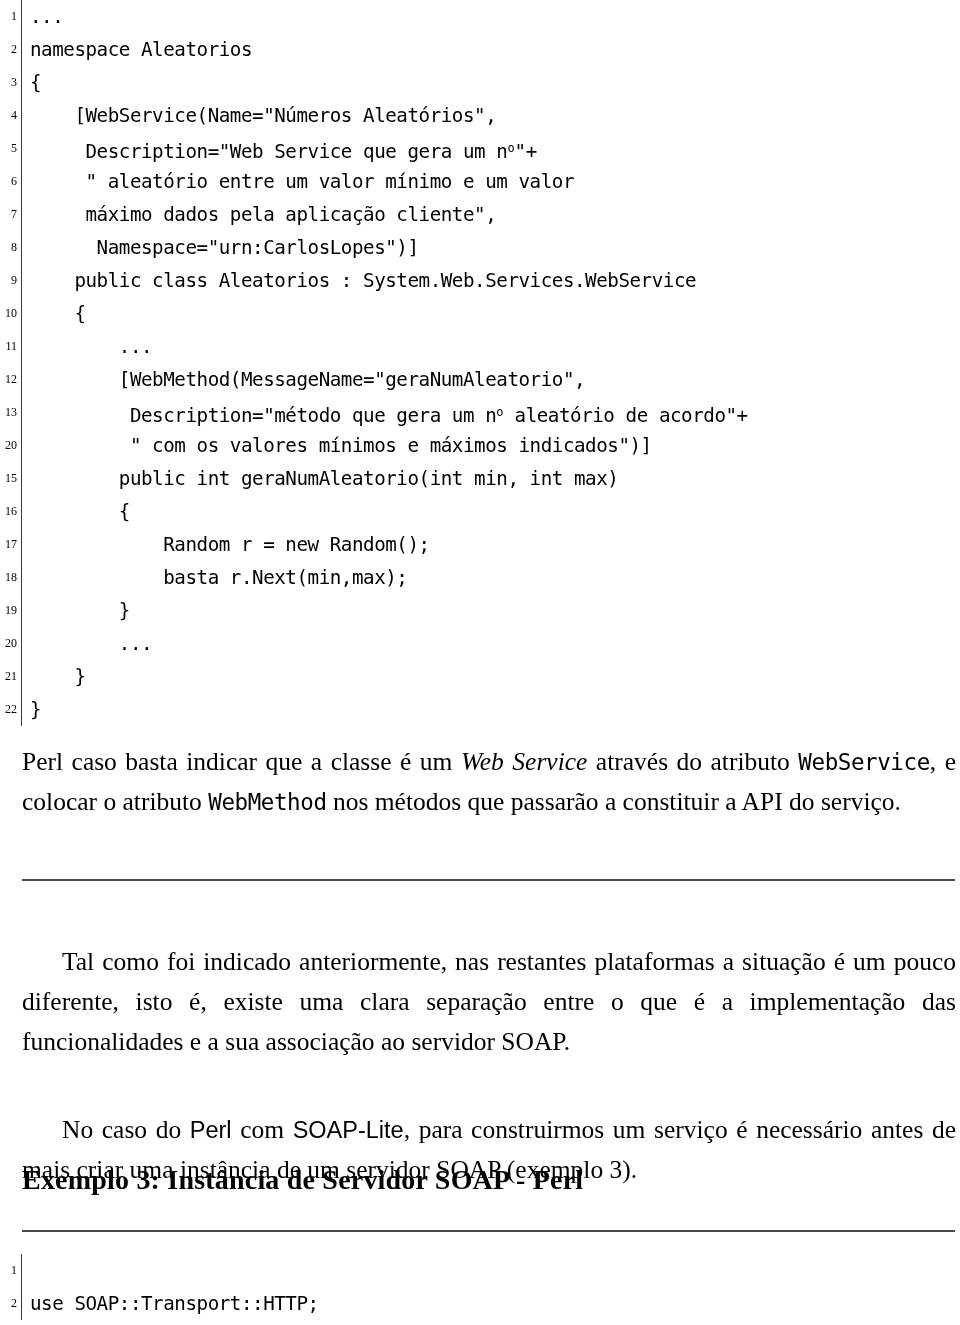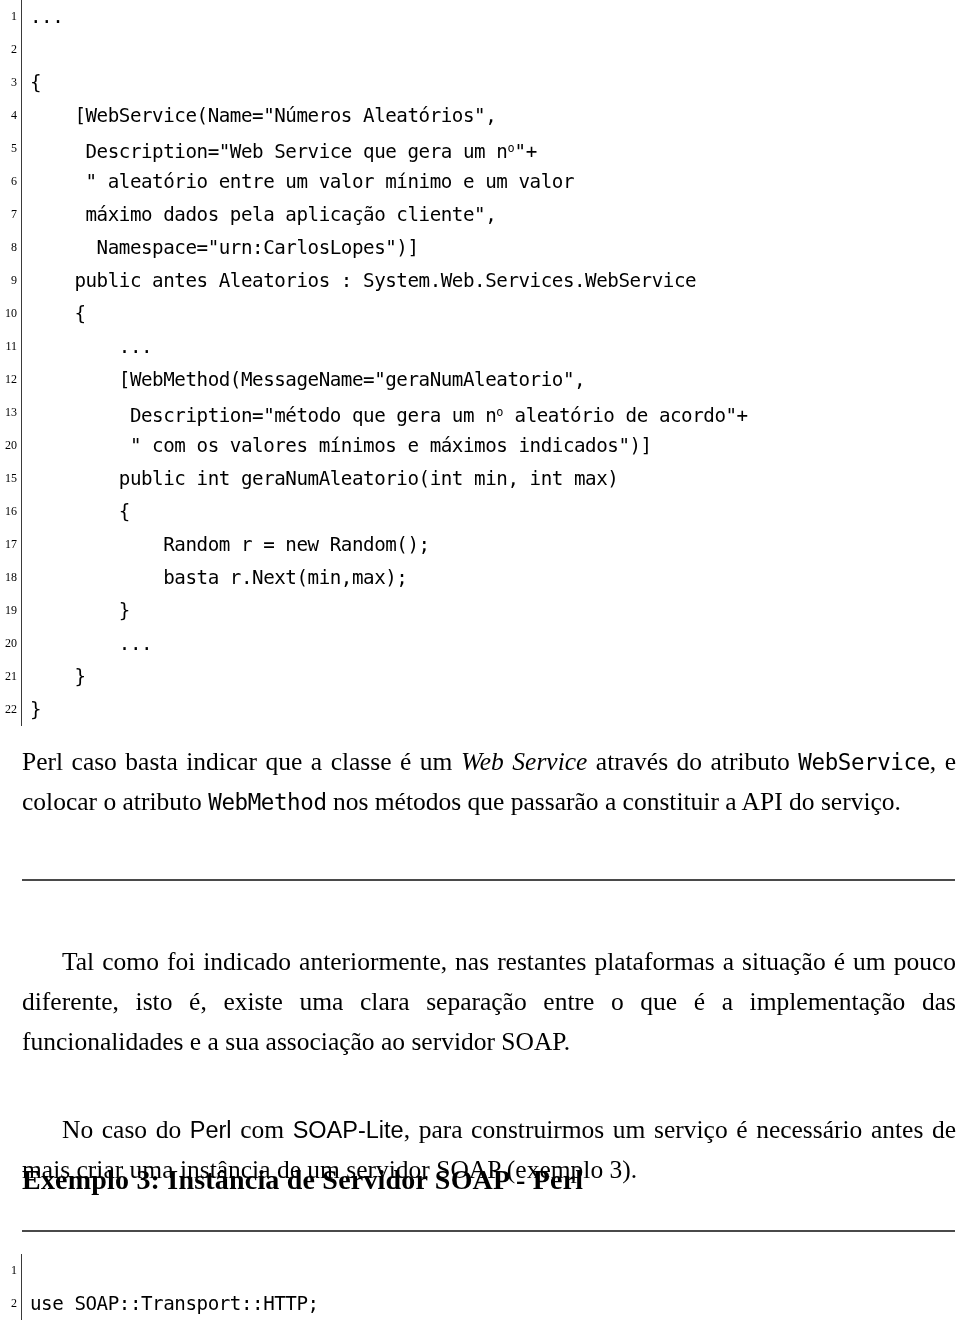"namespace Aleatorios" span.code-text { html: none -> <span>namespace Aleatorios</span> }
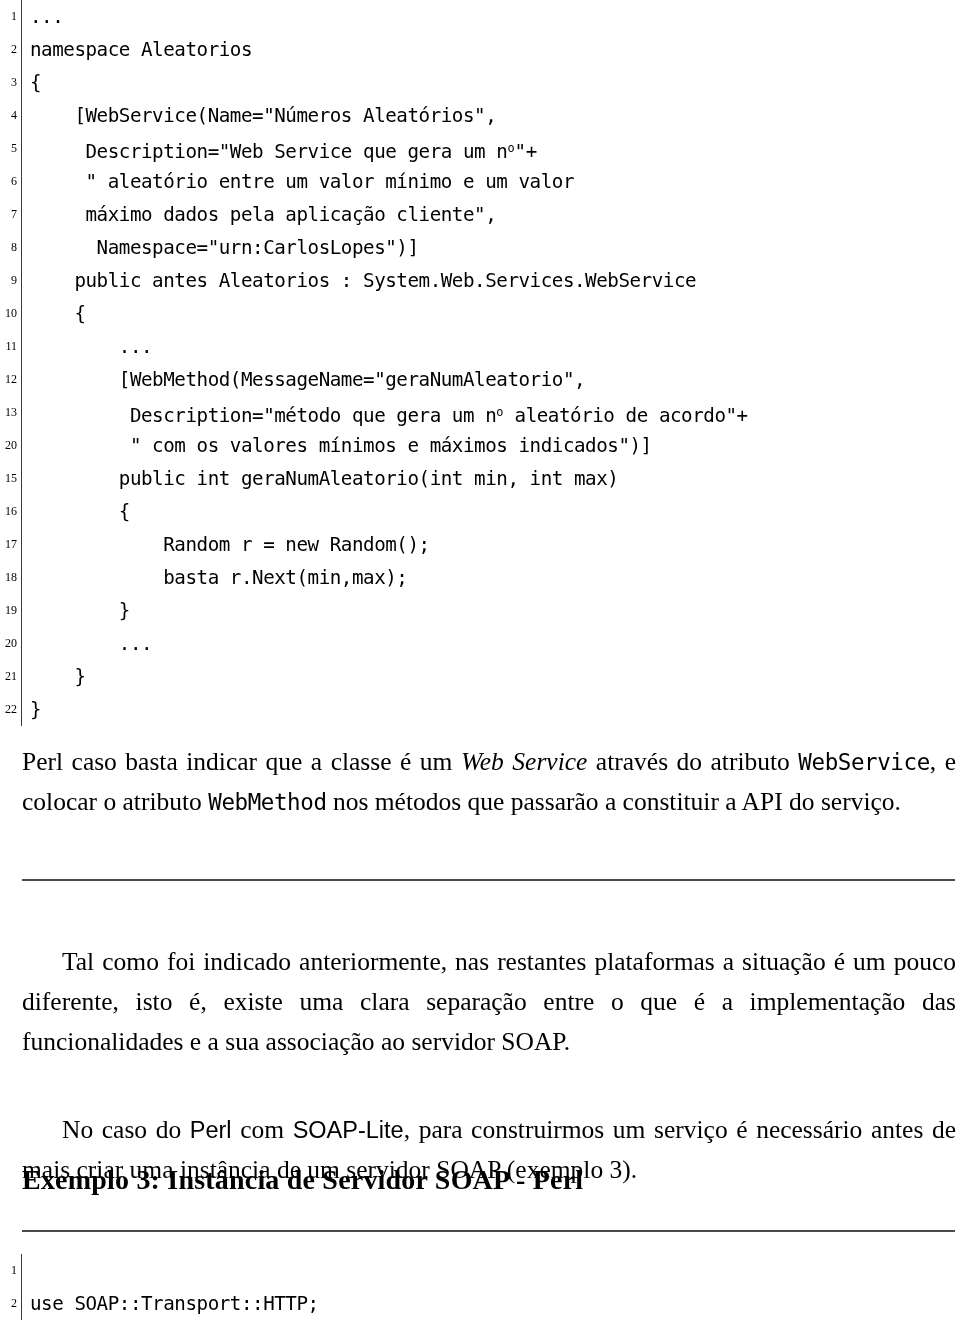"public antes Aleatorios :" span.code-text { text: antes -> class }
